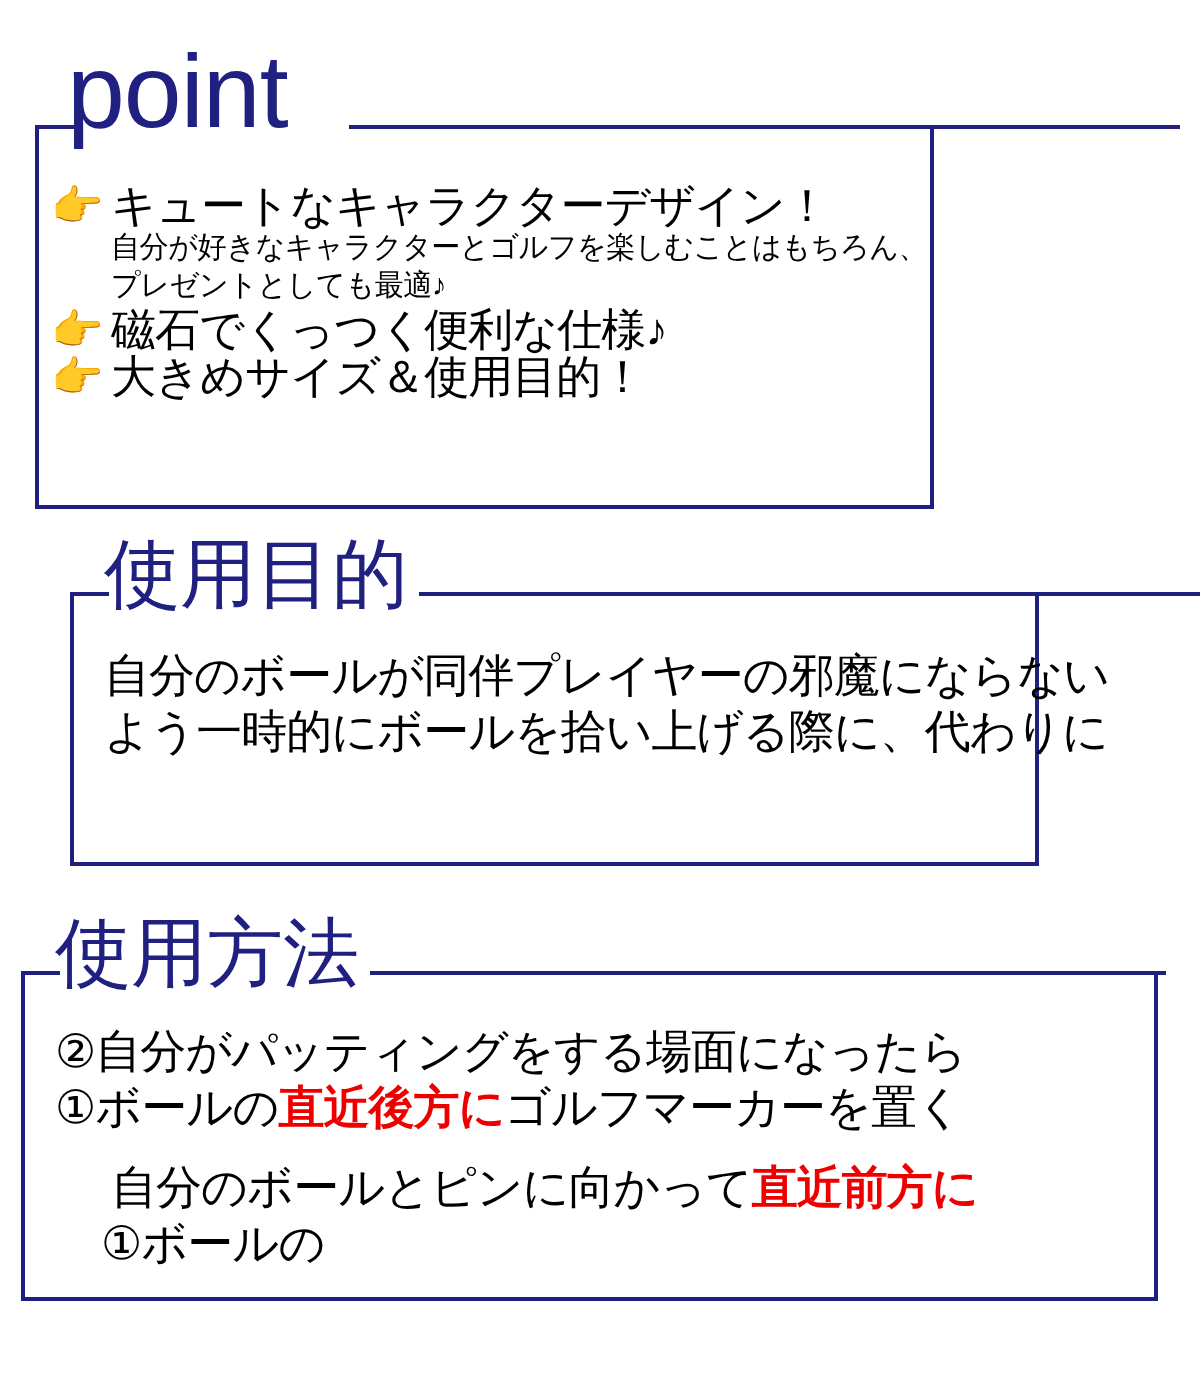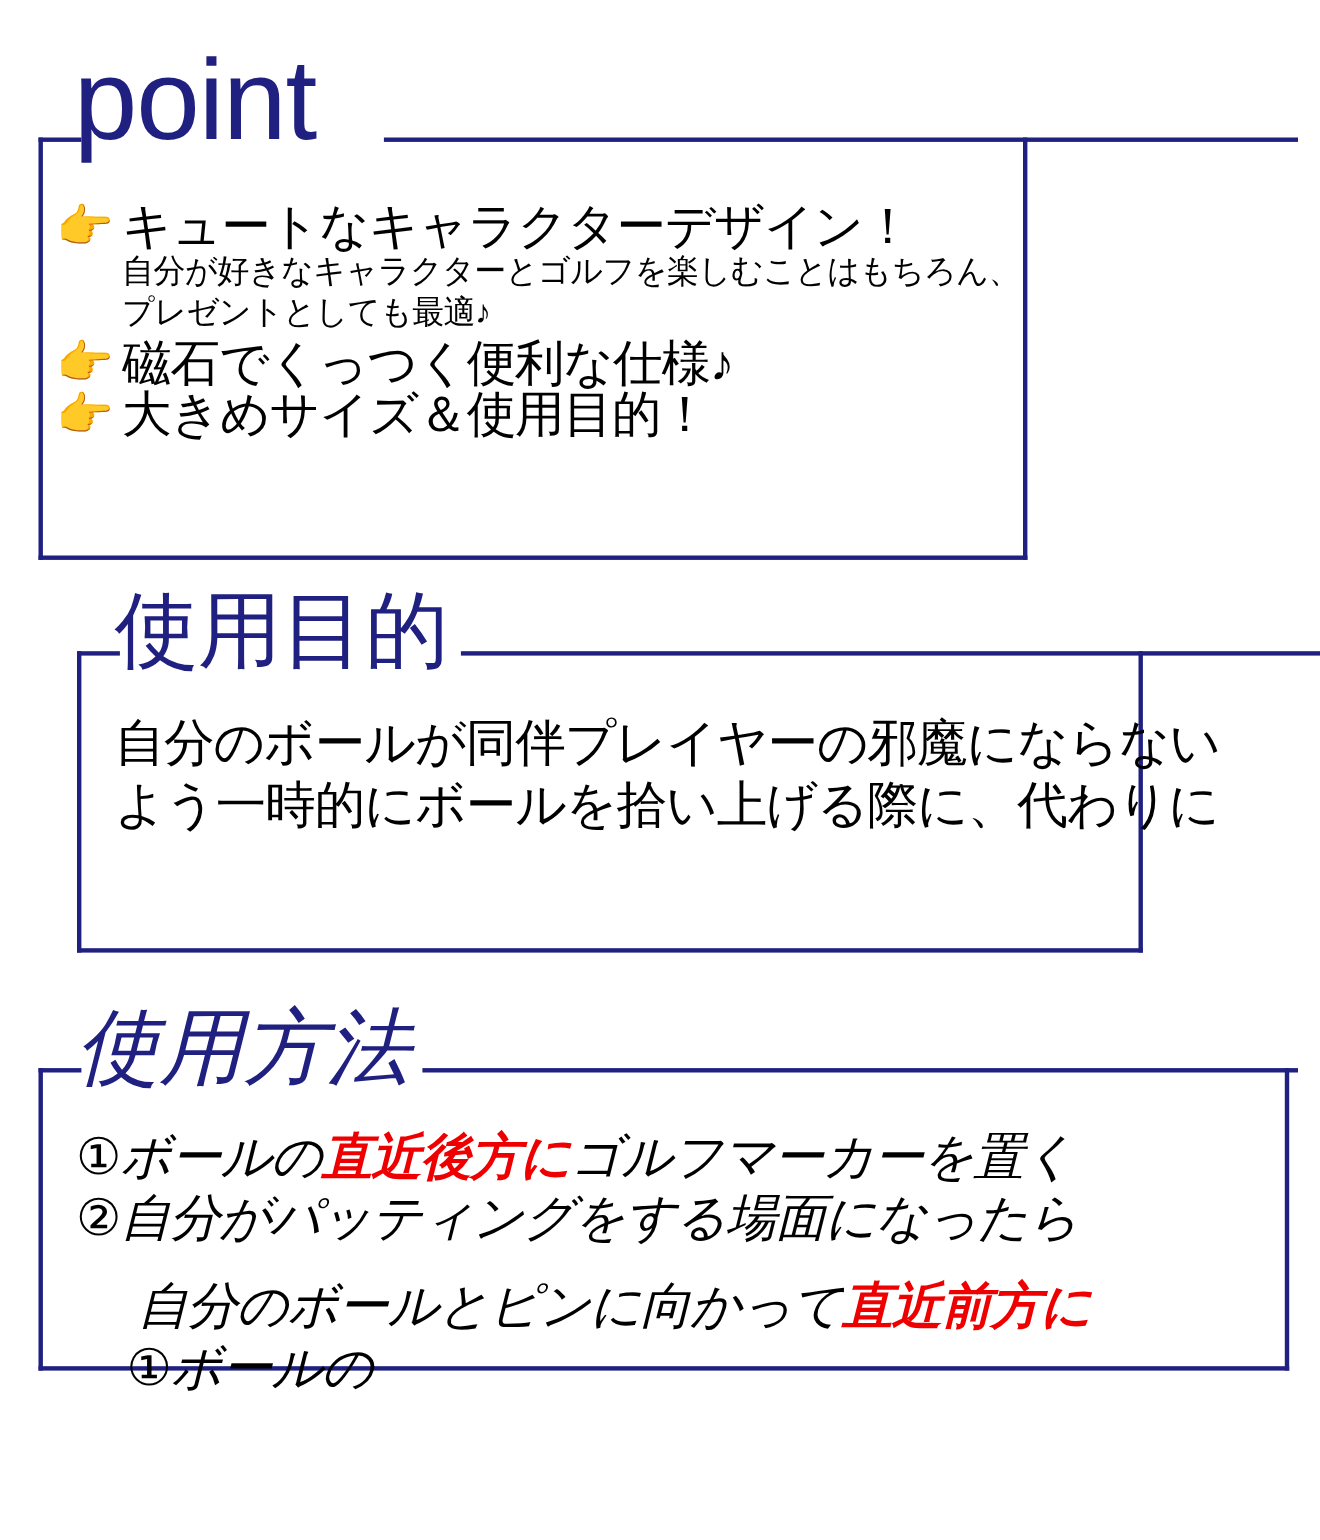"使用方法" #panel-method { font-style: italic -> none; height: 275px -> 330px; left: 35px -> 21px }
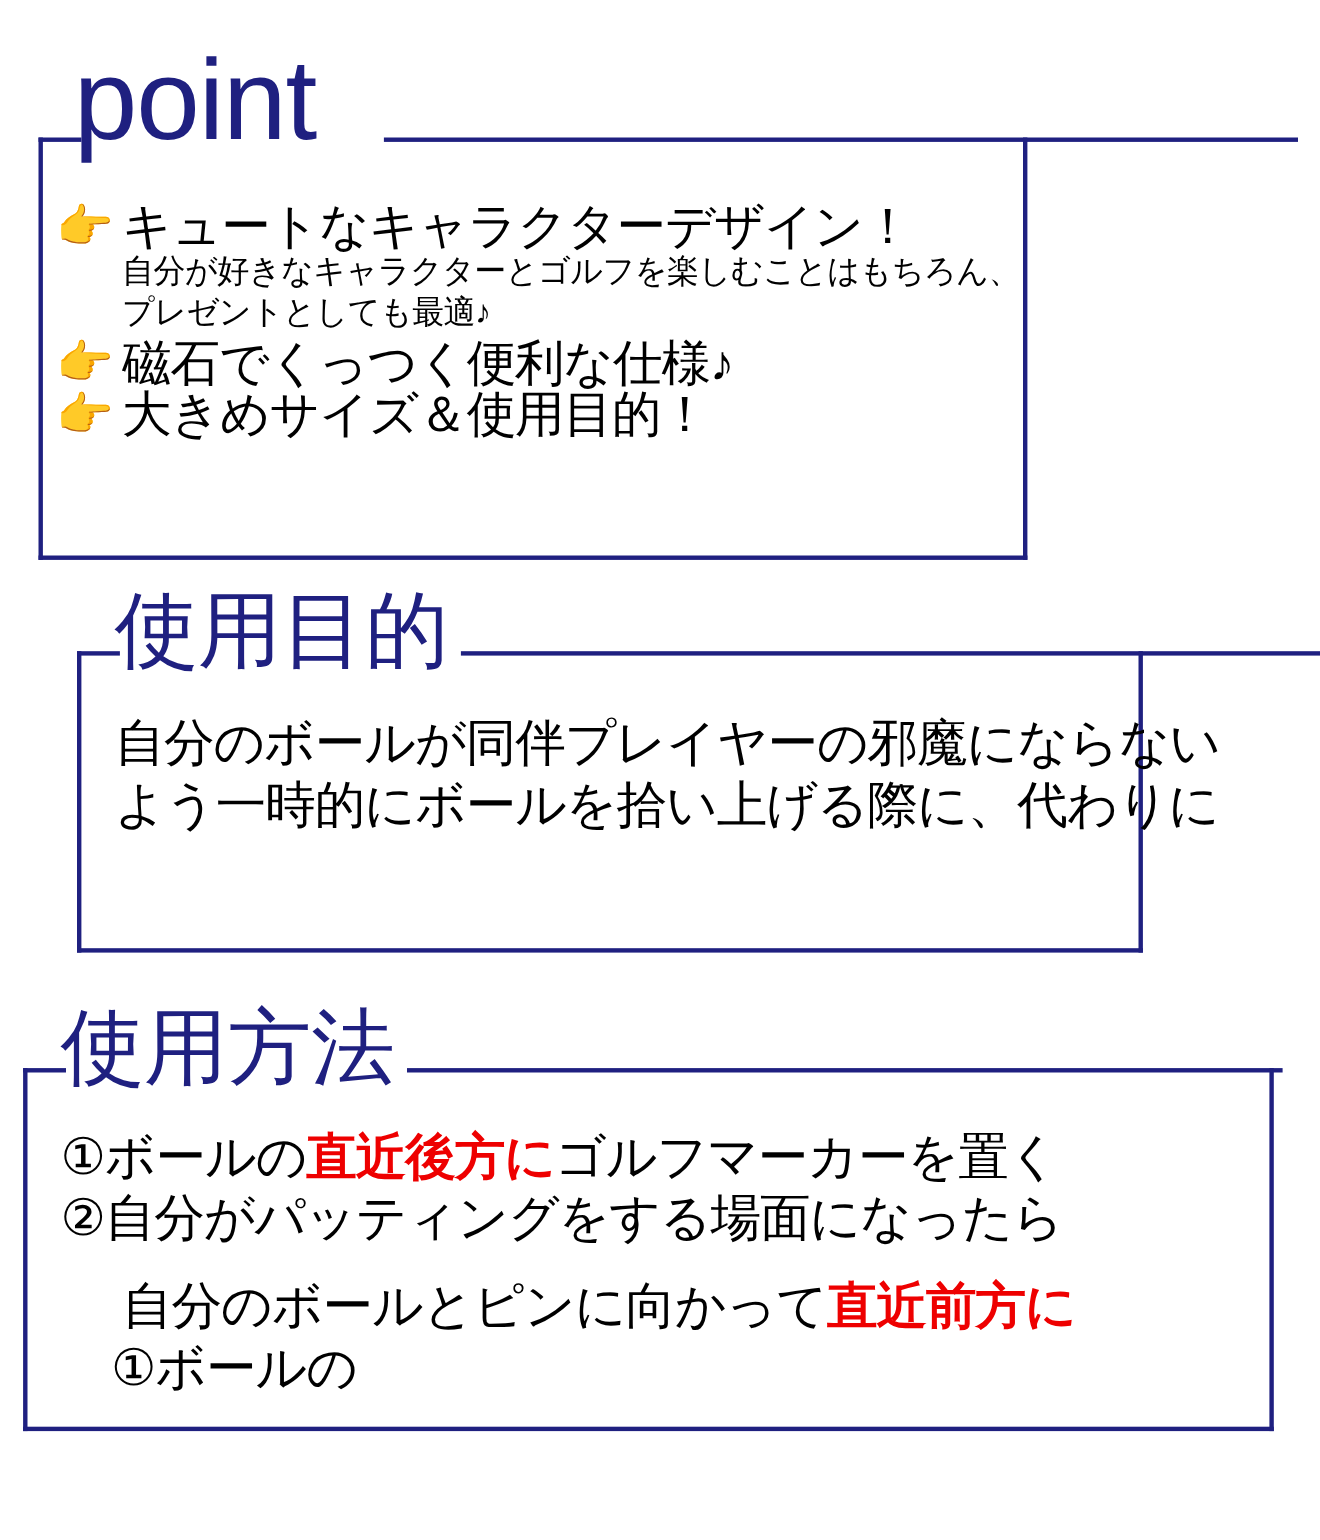"①ボールの直近後方にゴルフマーカーを置く" div { order: before "②自分がパッティングをする場面になったら" -> after "②自分がパッティングをする場面になったら" }
